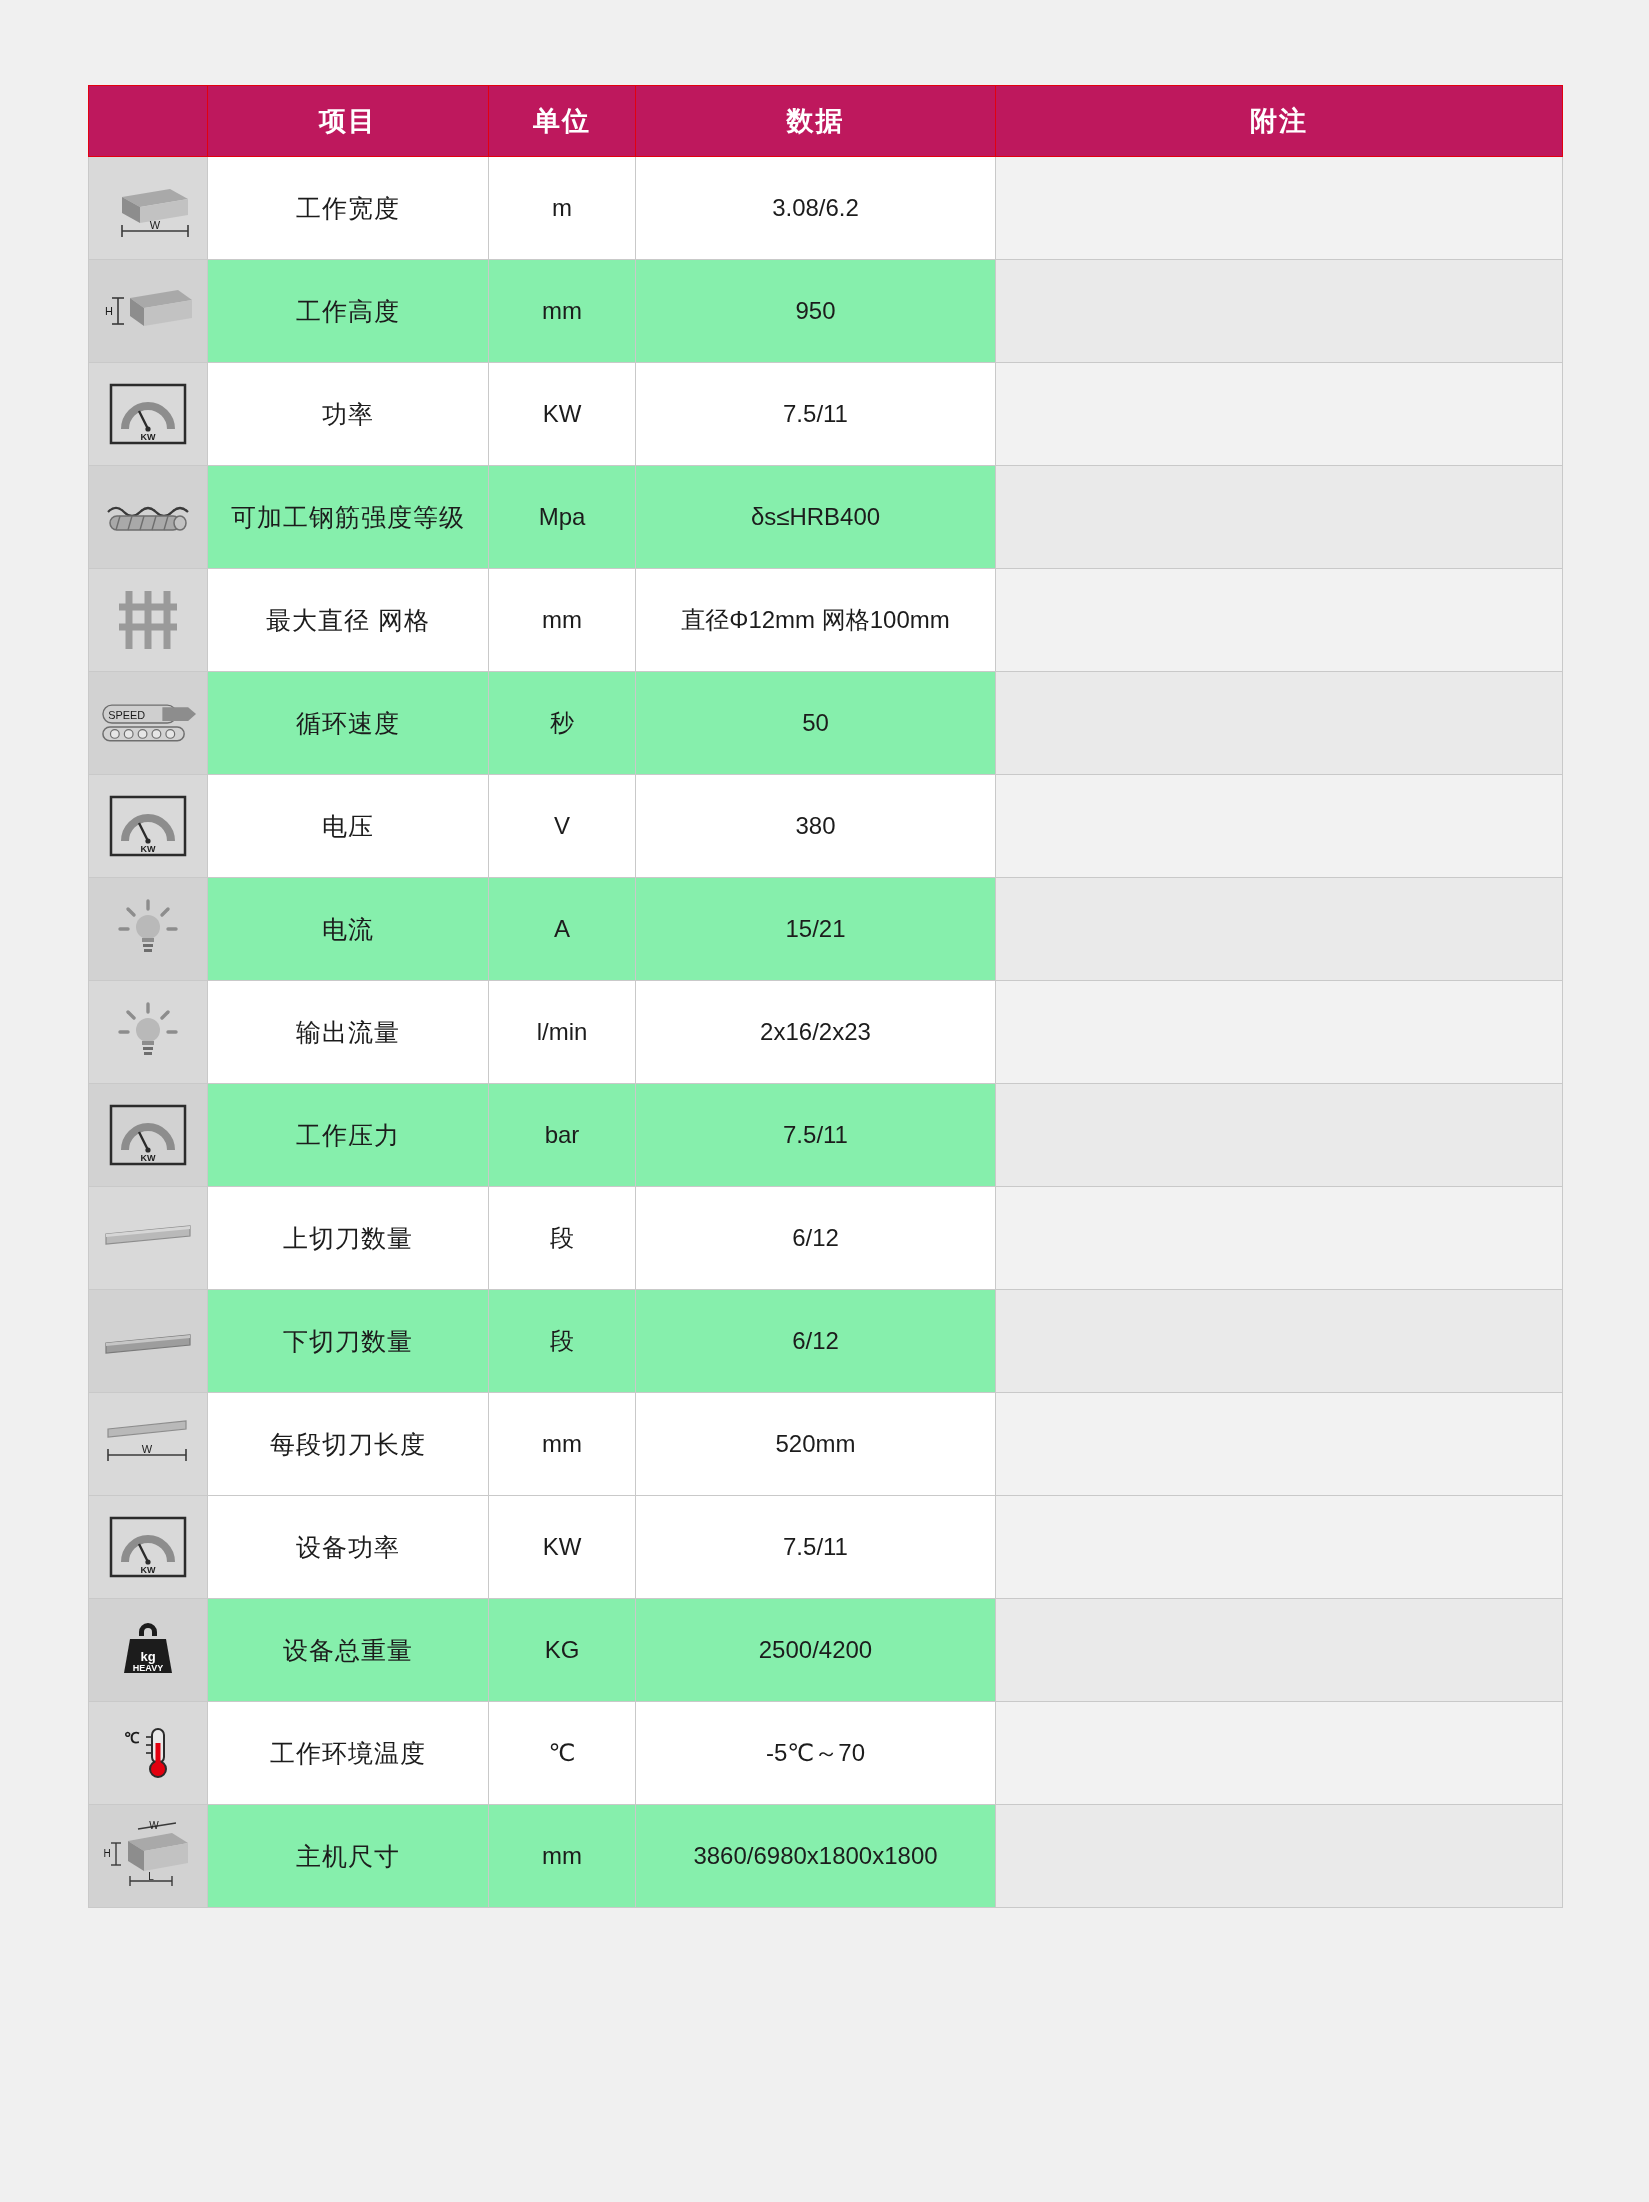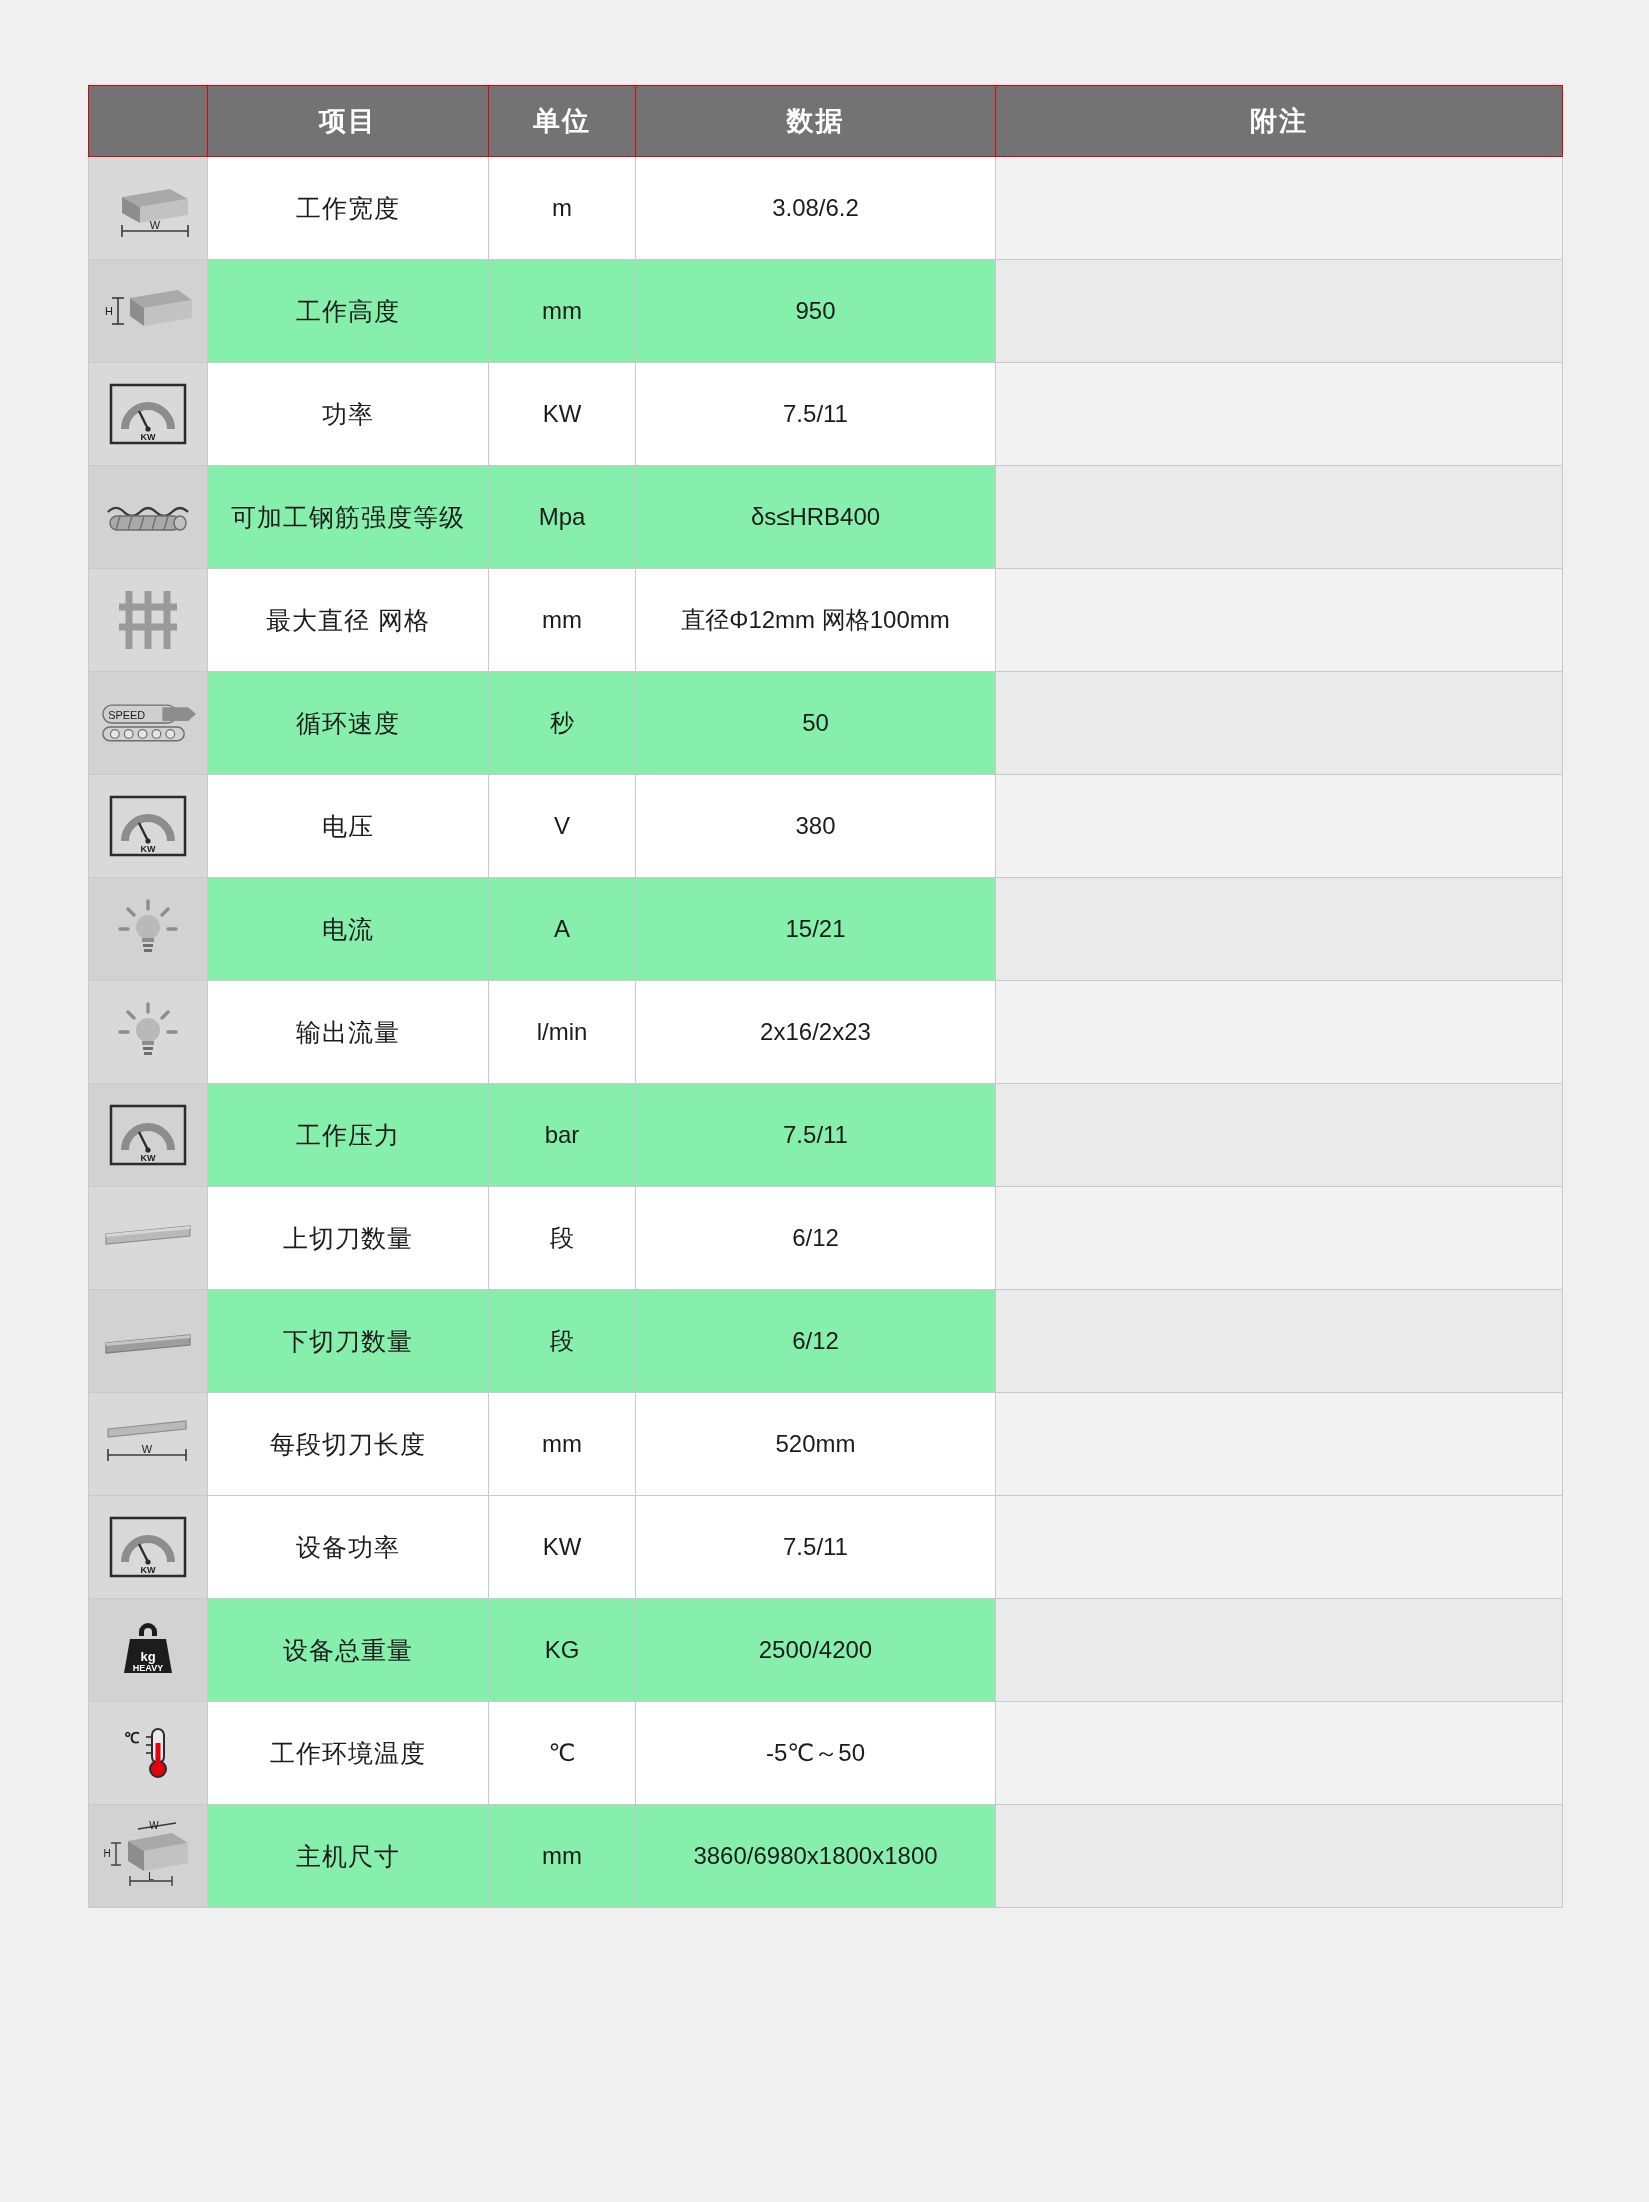"项目" thead th { background: #737373 -> #be185d }
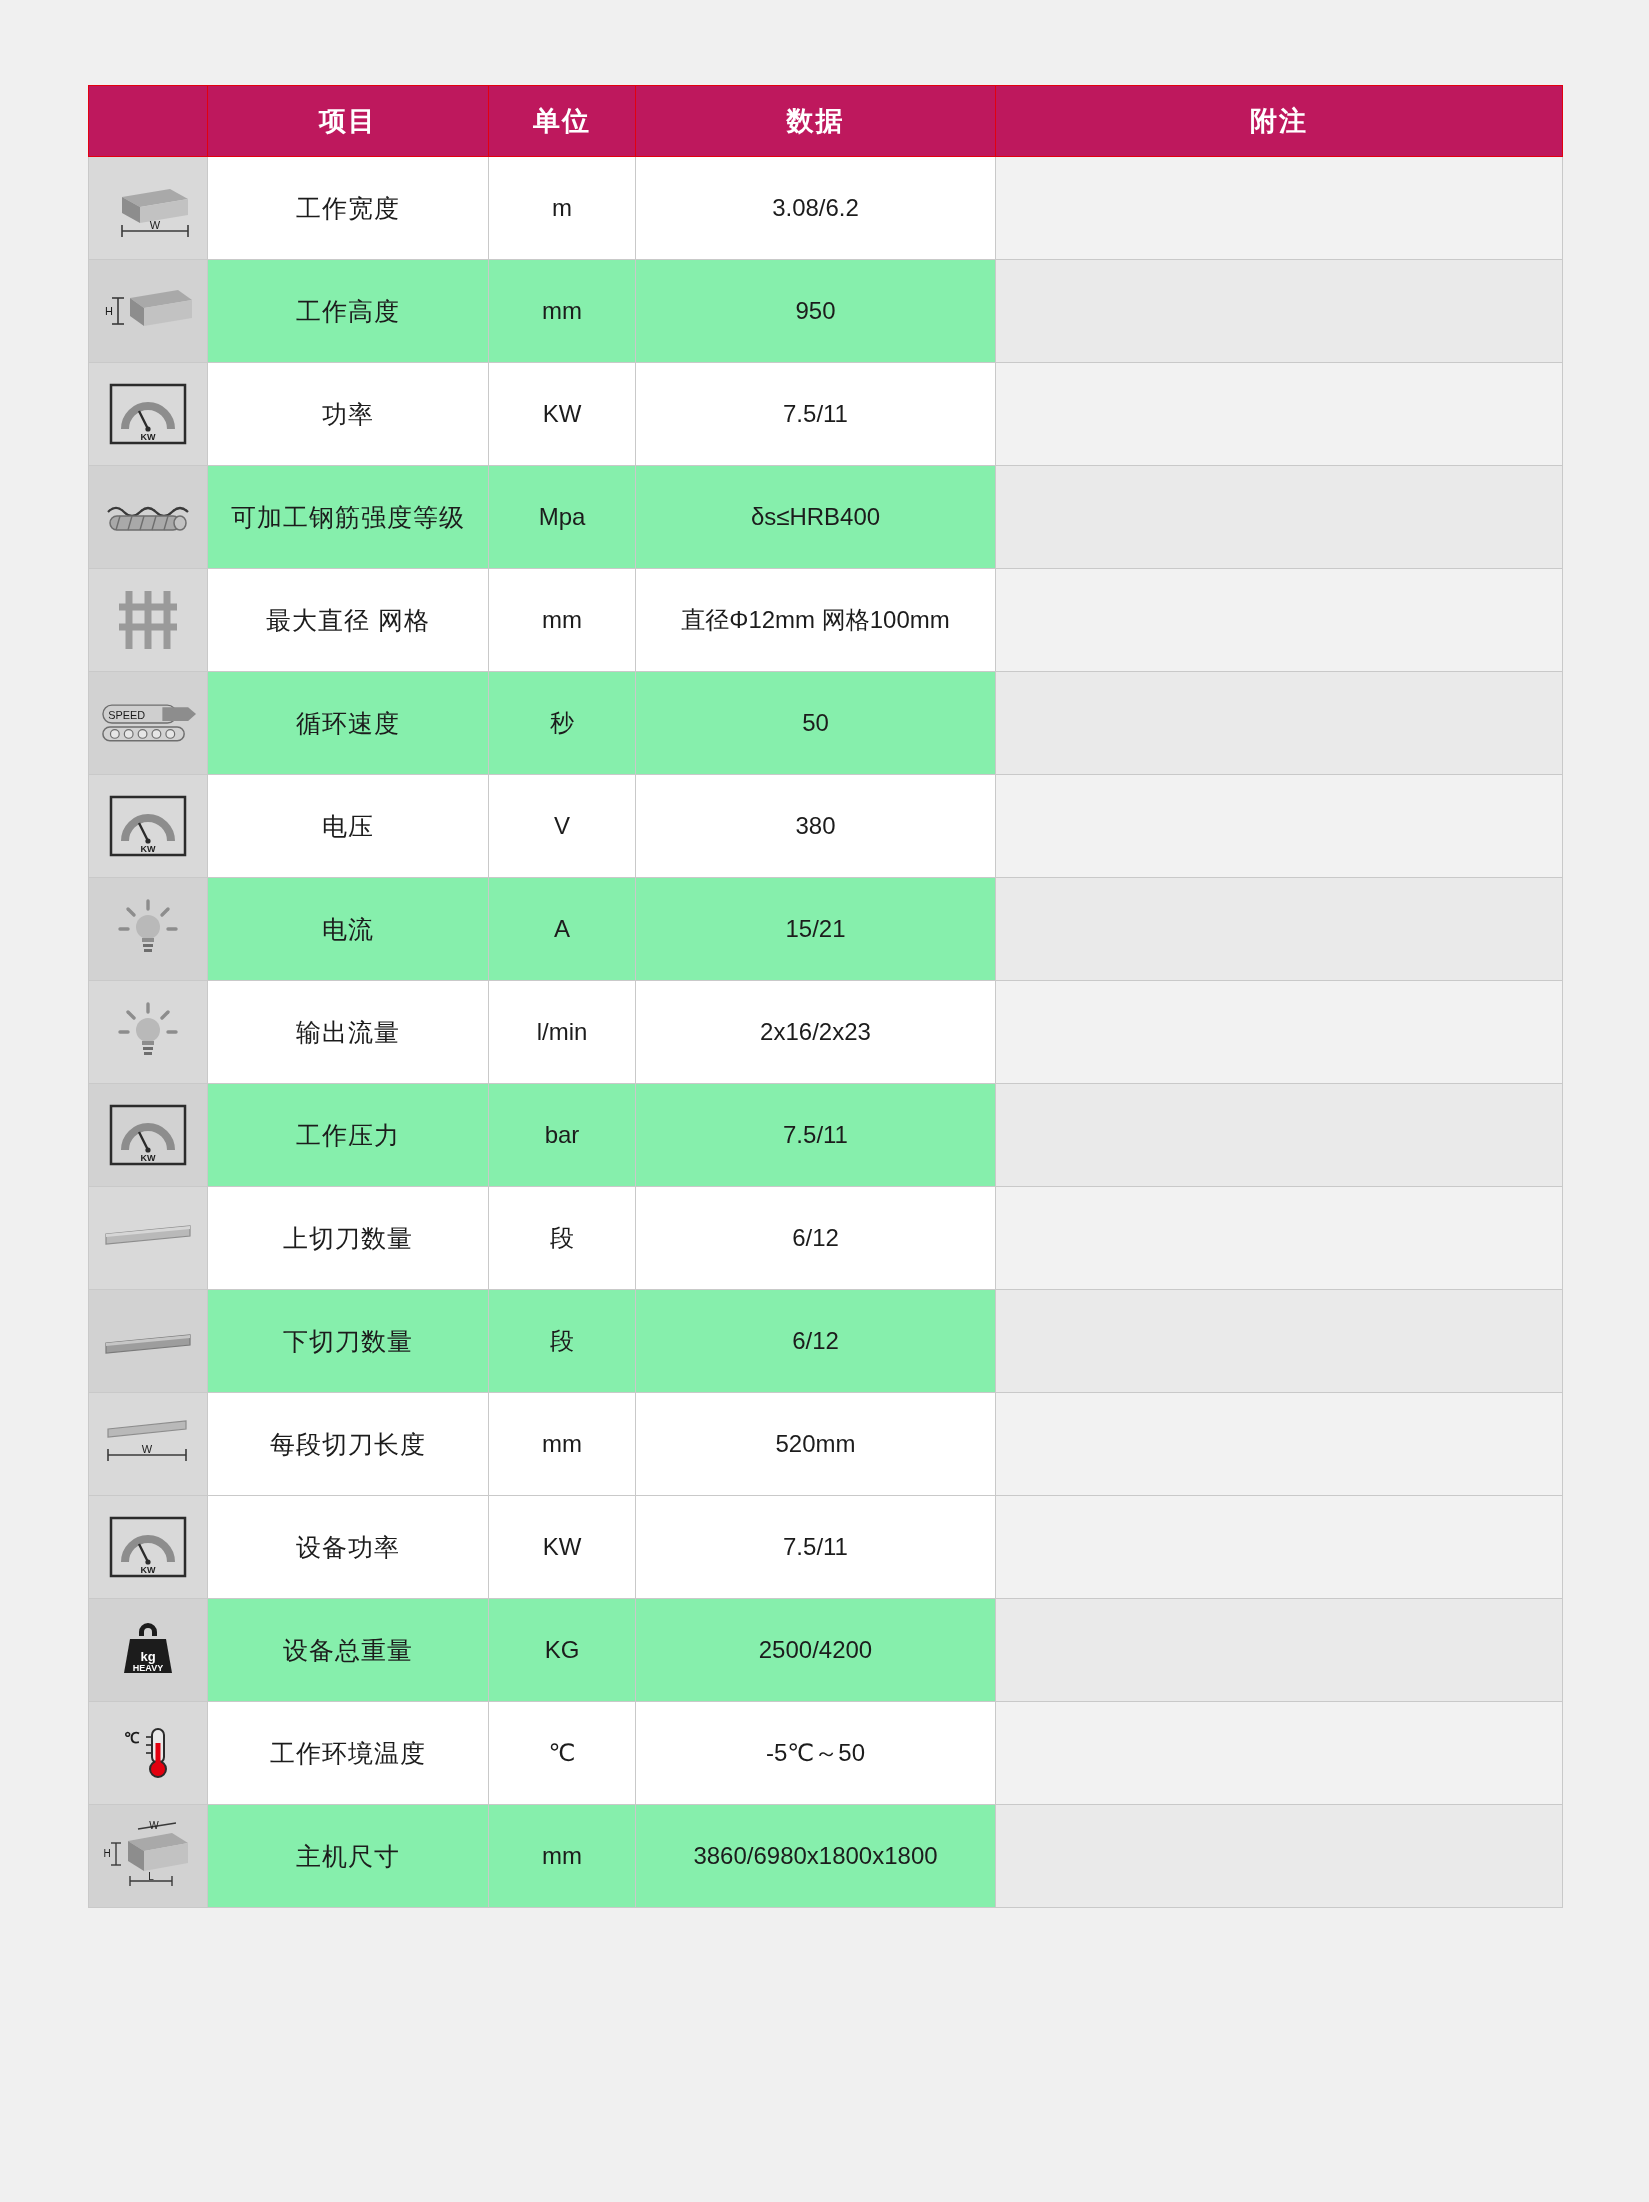"-5℃～50" td.cell-data { text: 50 -> 70 }
